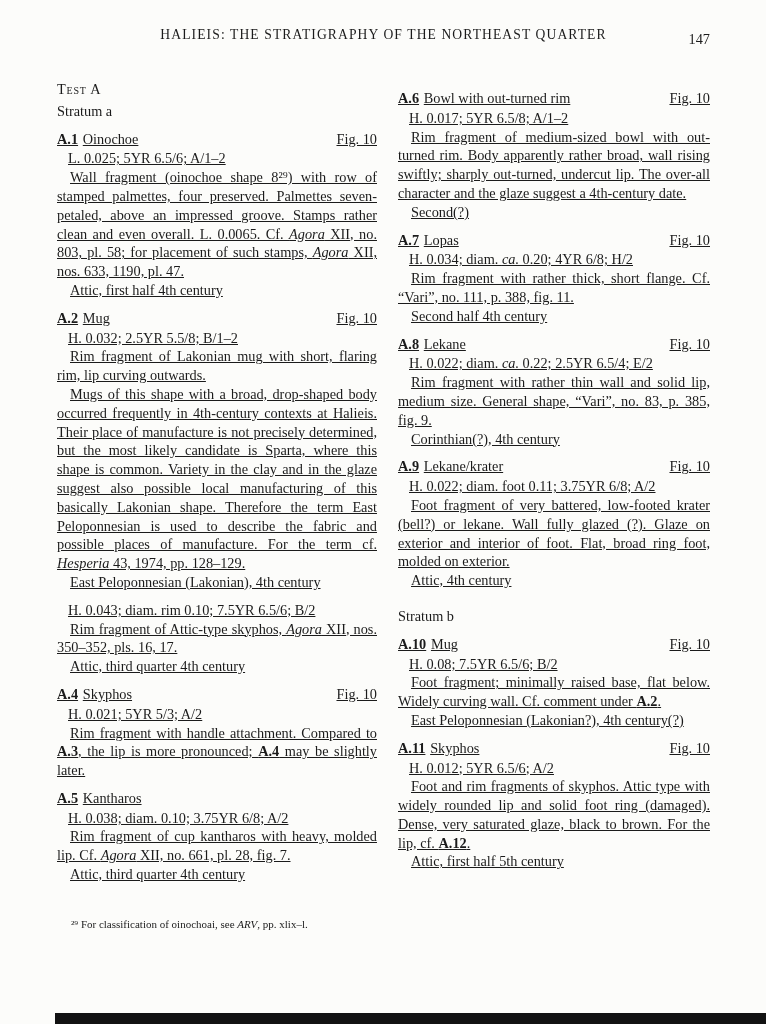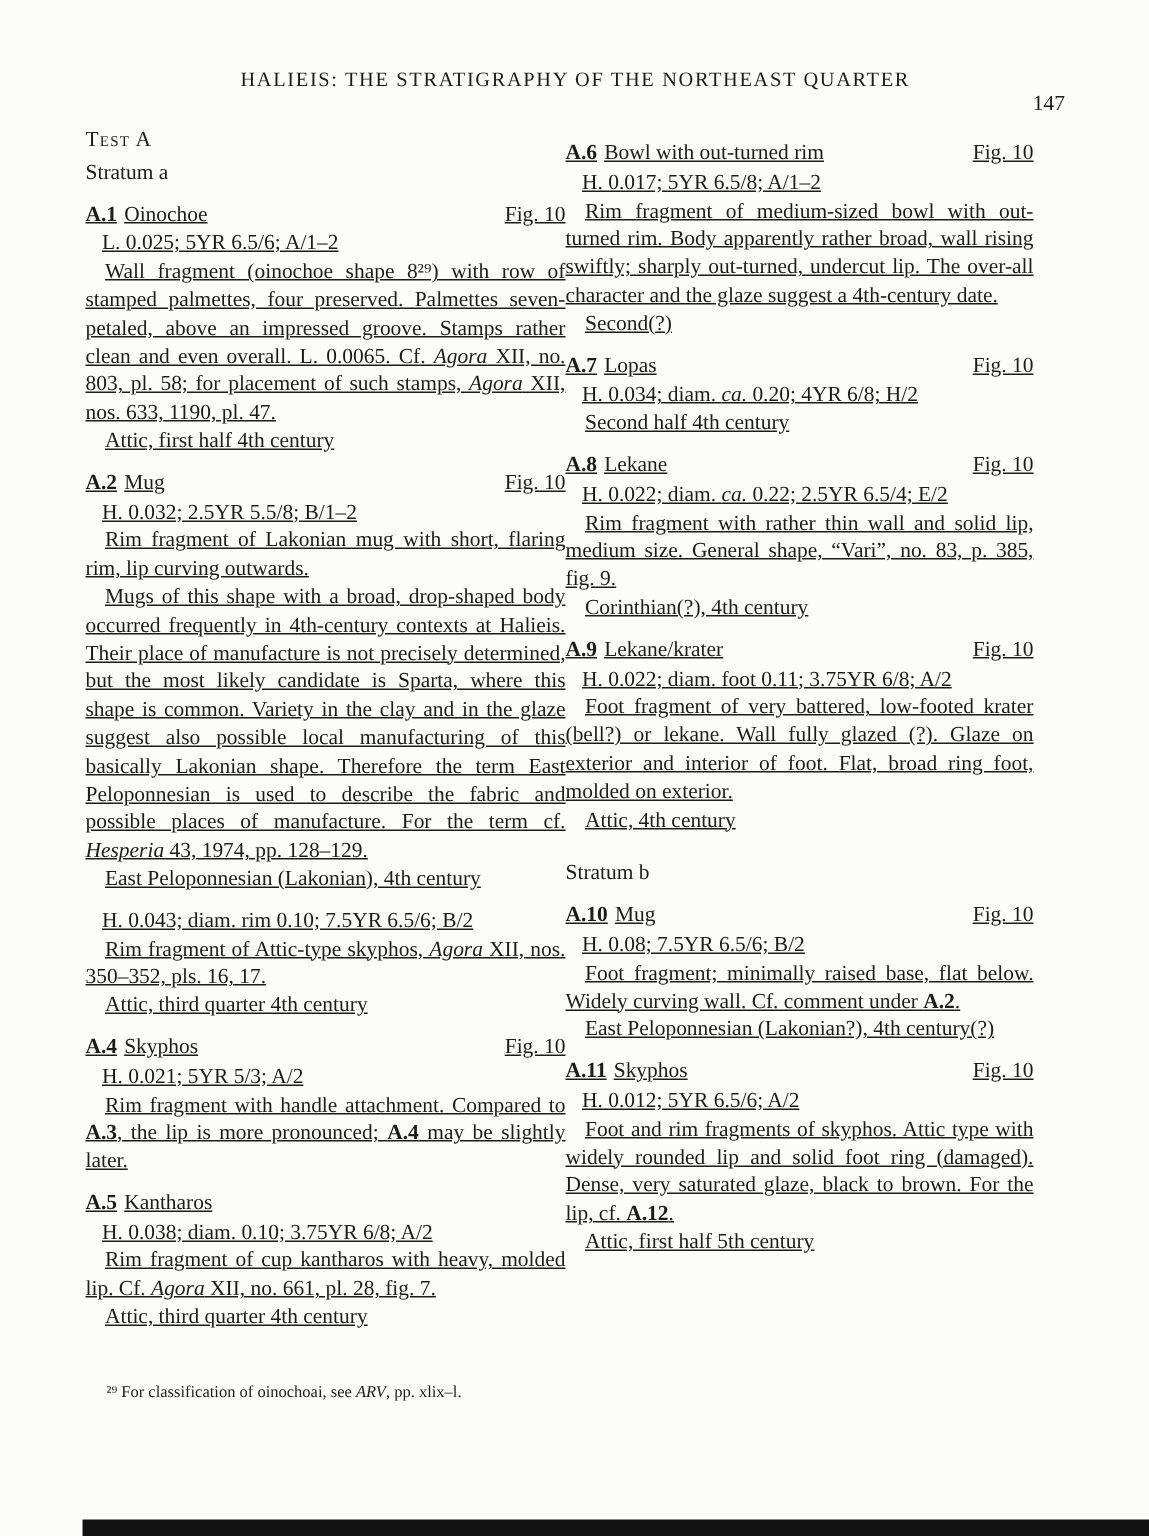"HALIEIS: THE STRATIGRAPHY OF THE" .page { padding: 45px 56px 0 57px -> 27px 56px 0 57px }
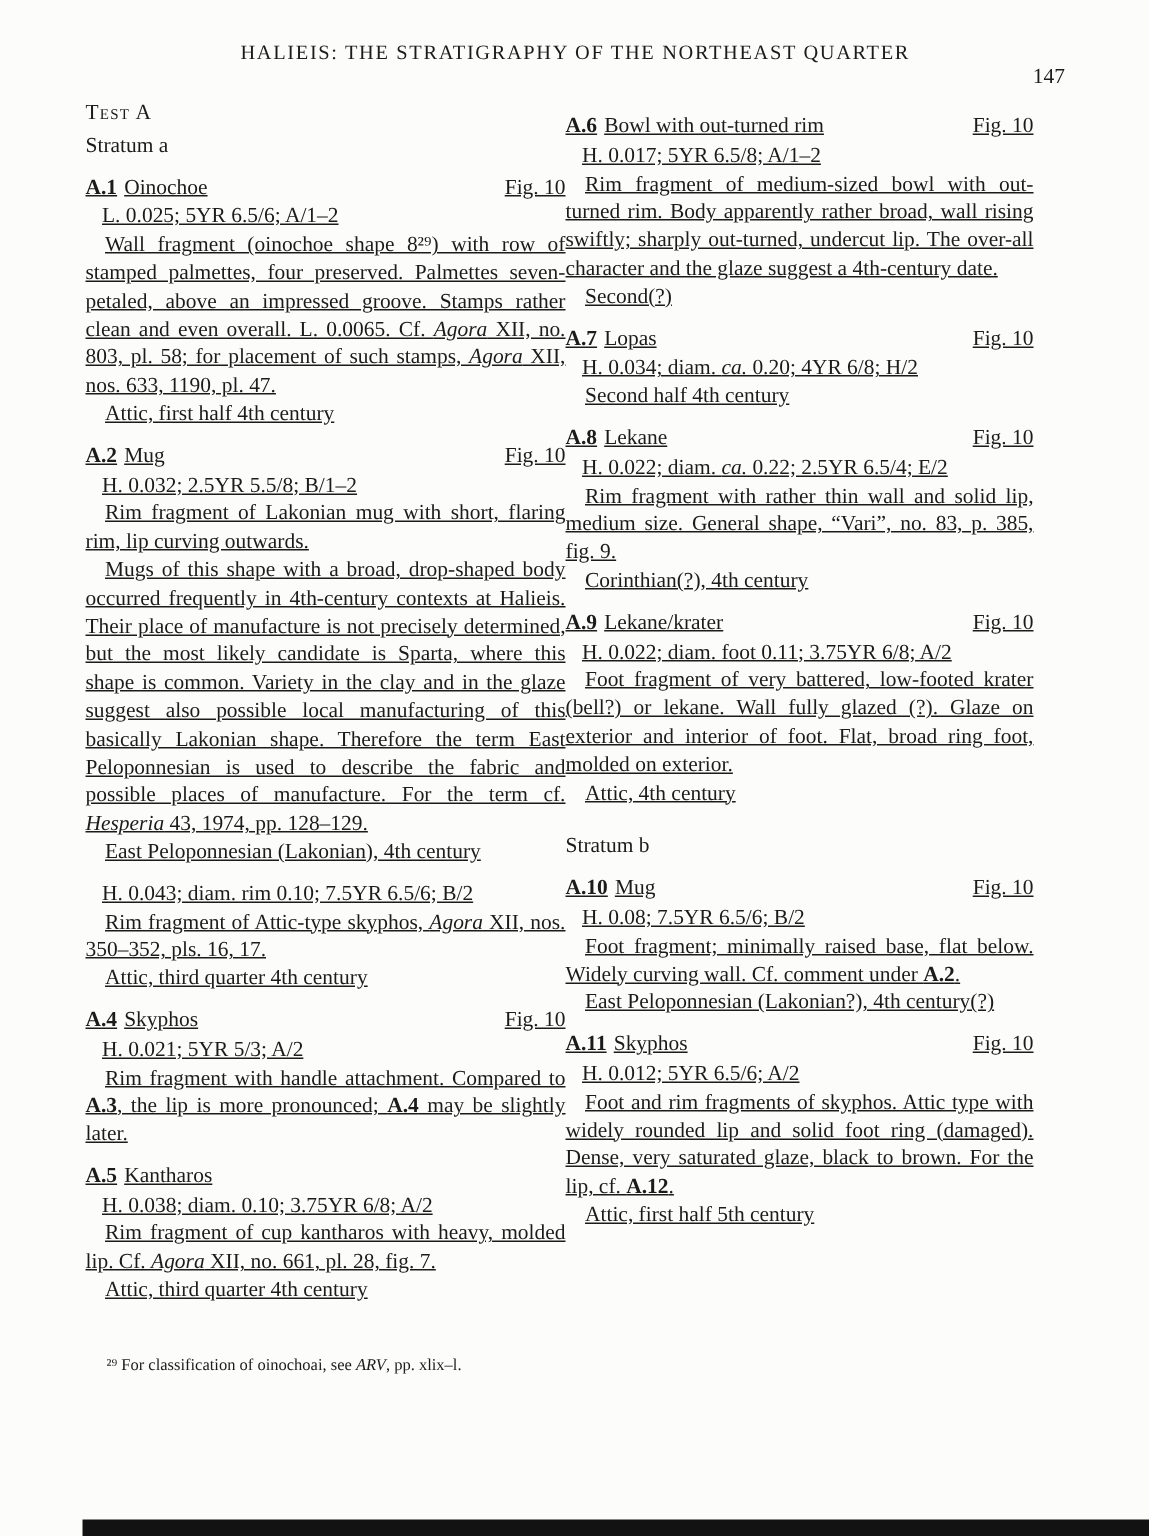"147" .page-number { top: 16px -> 4px }
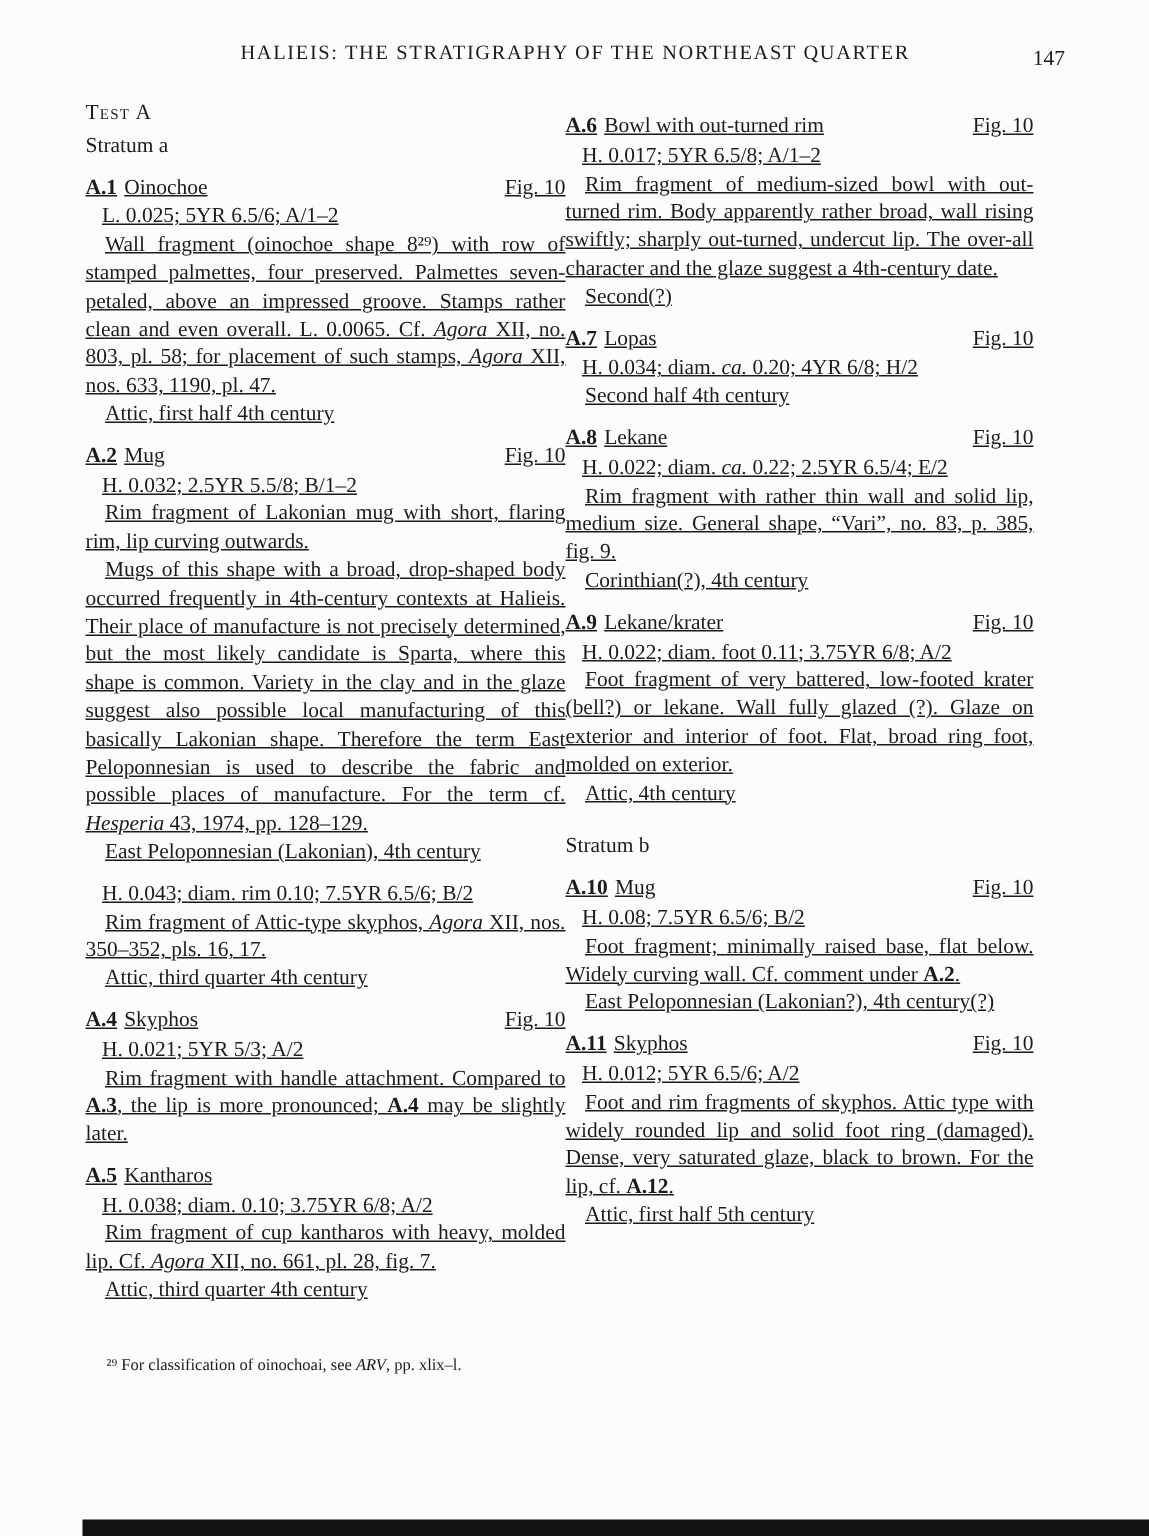"Test A" .columns { gap: none -> 21px; margin-top: 19px -> 33px }
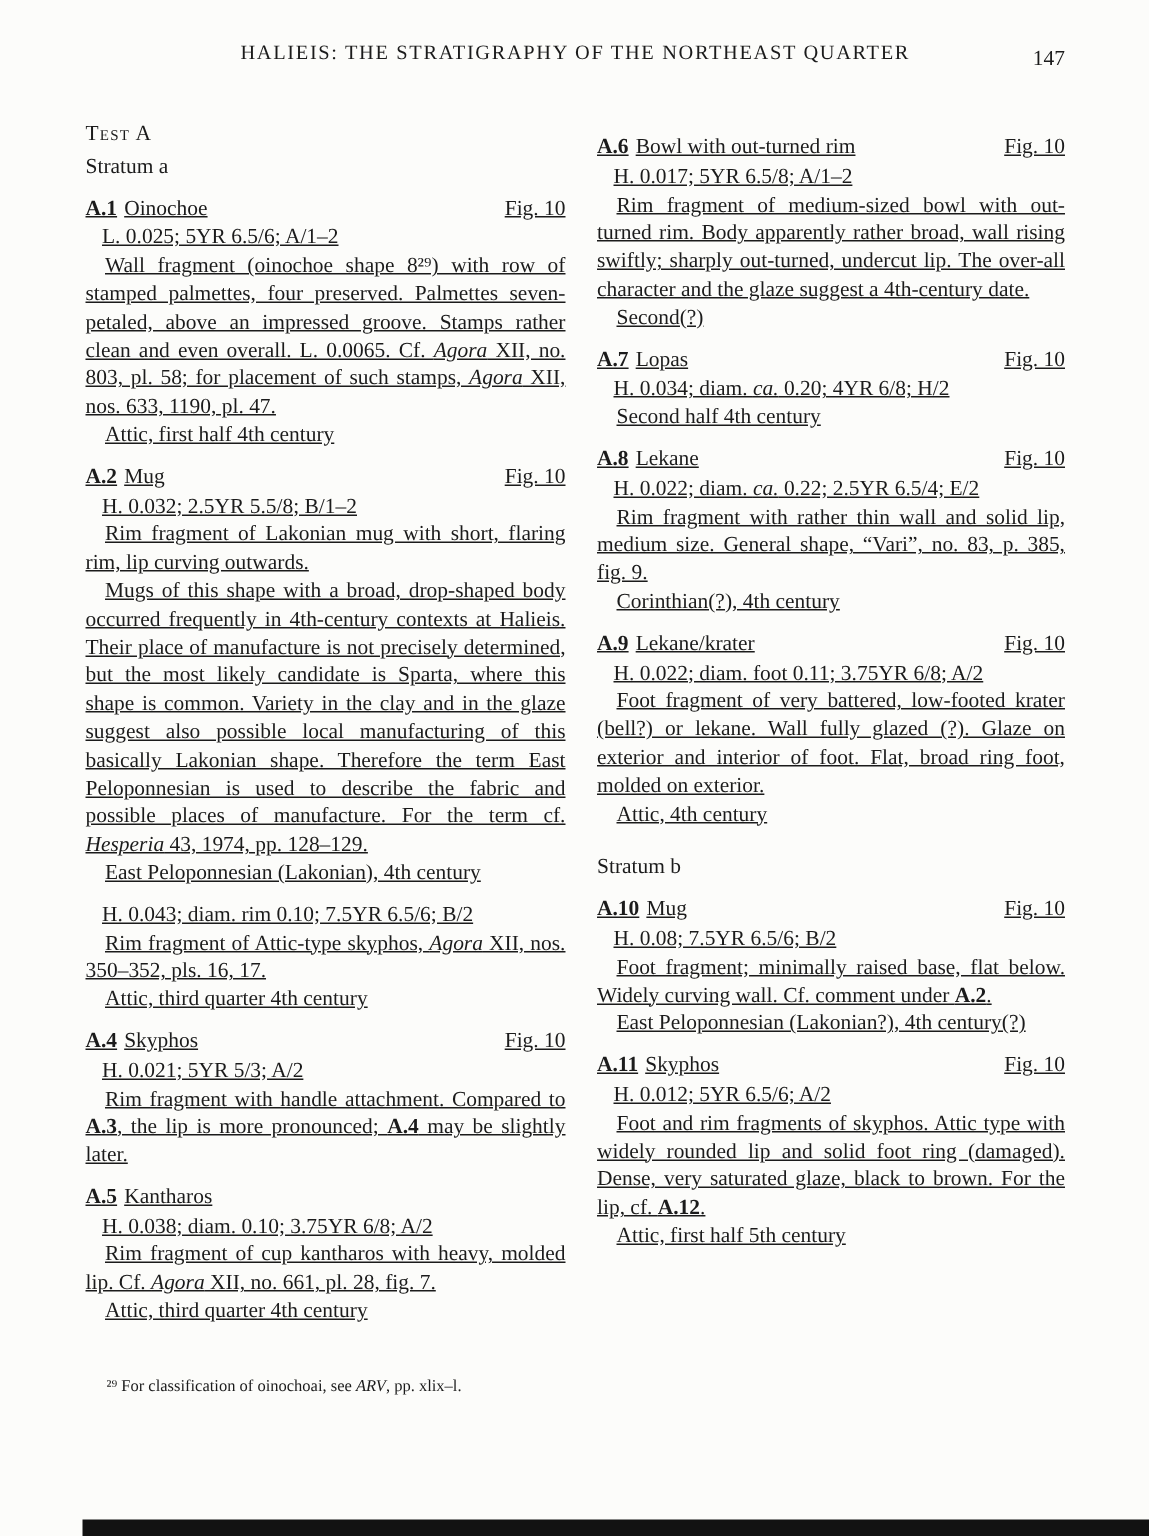"Rim fragment with rather thick," p.body-para { html: none -> <p>Rim fragment with rather thick, short flange. Cf. “Vari”, no. 111, p. 388, fig. 11.</p> }
